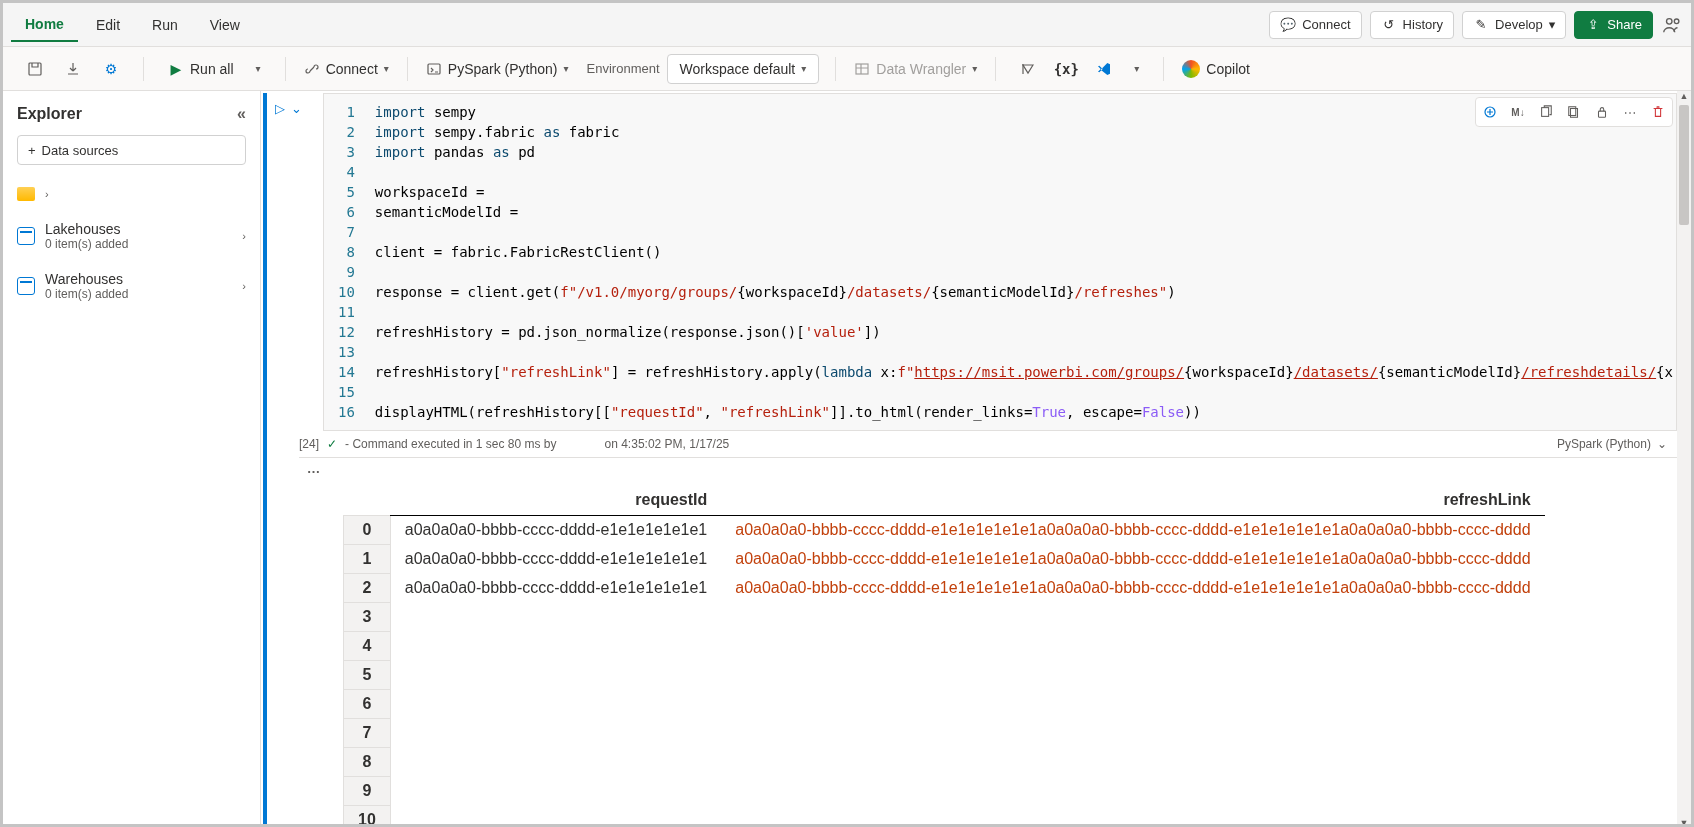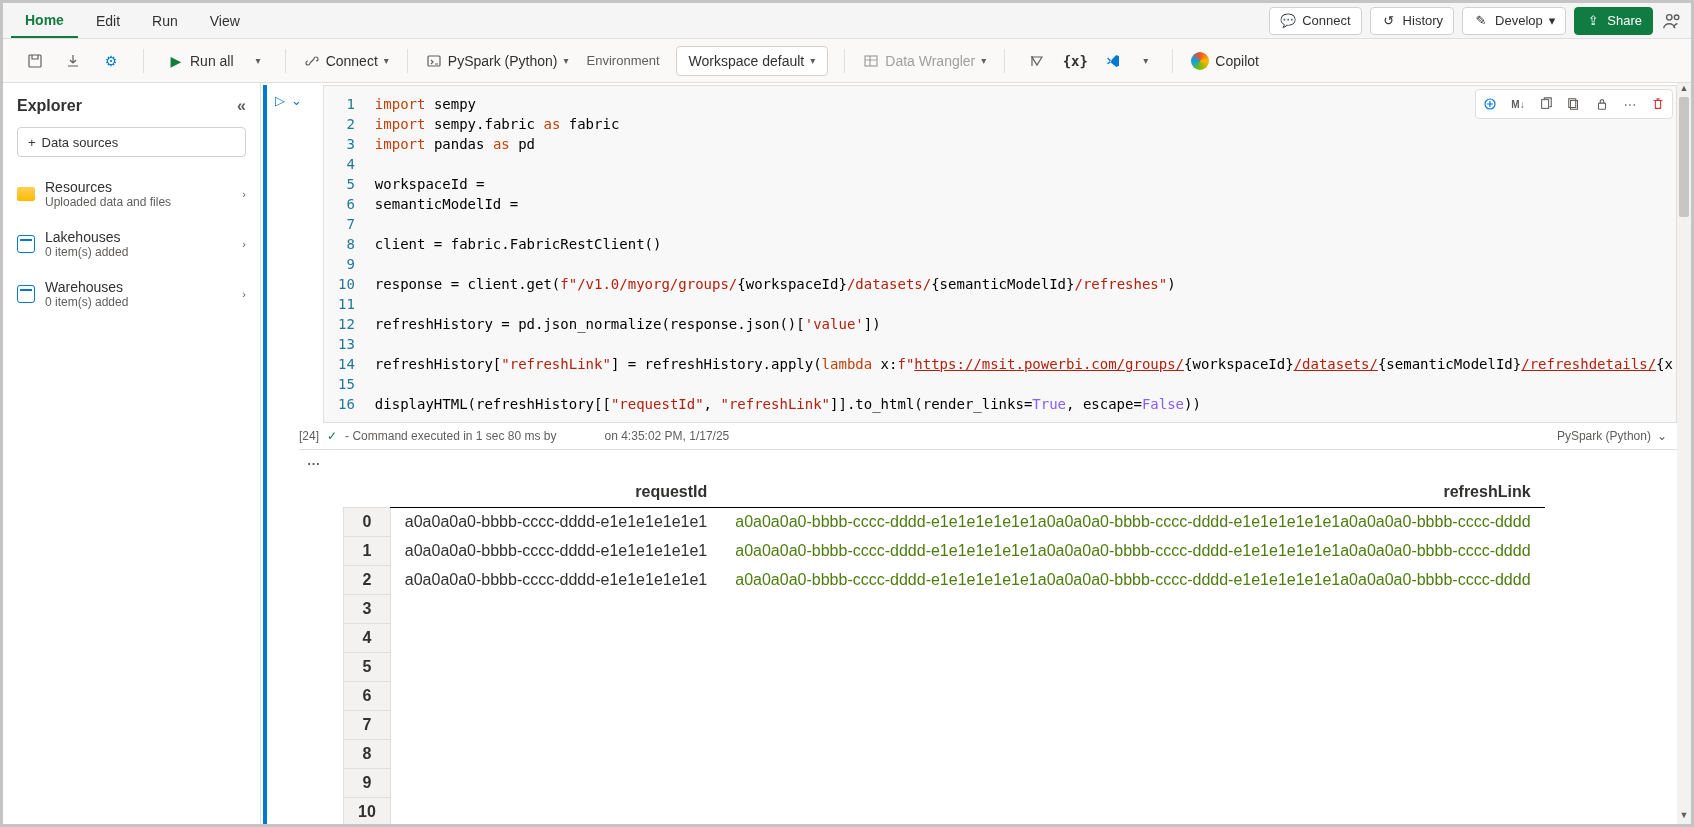"Home" .menubar { height: 36px -> 44px }
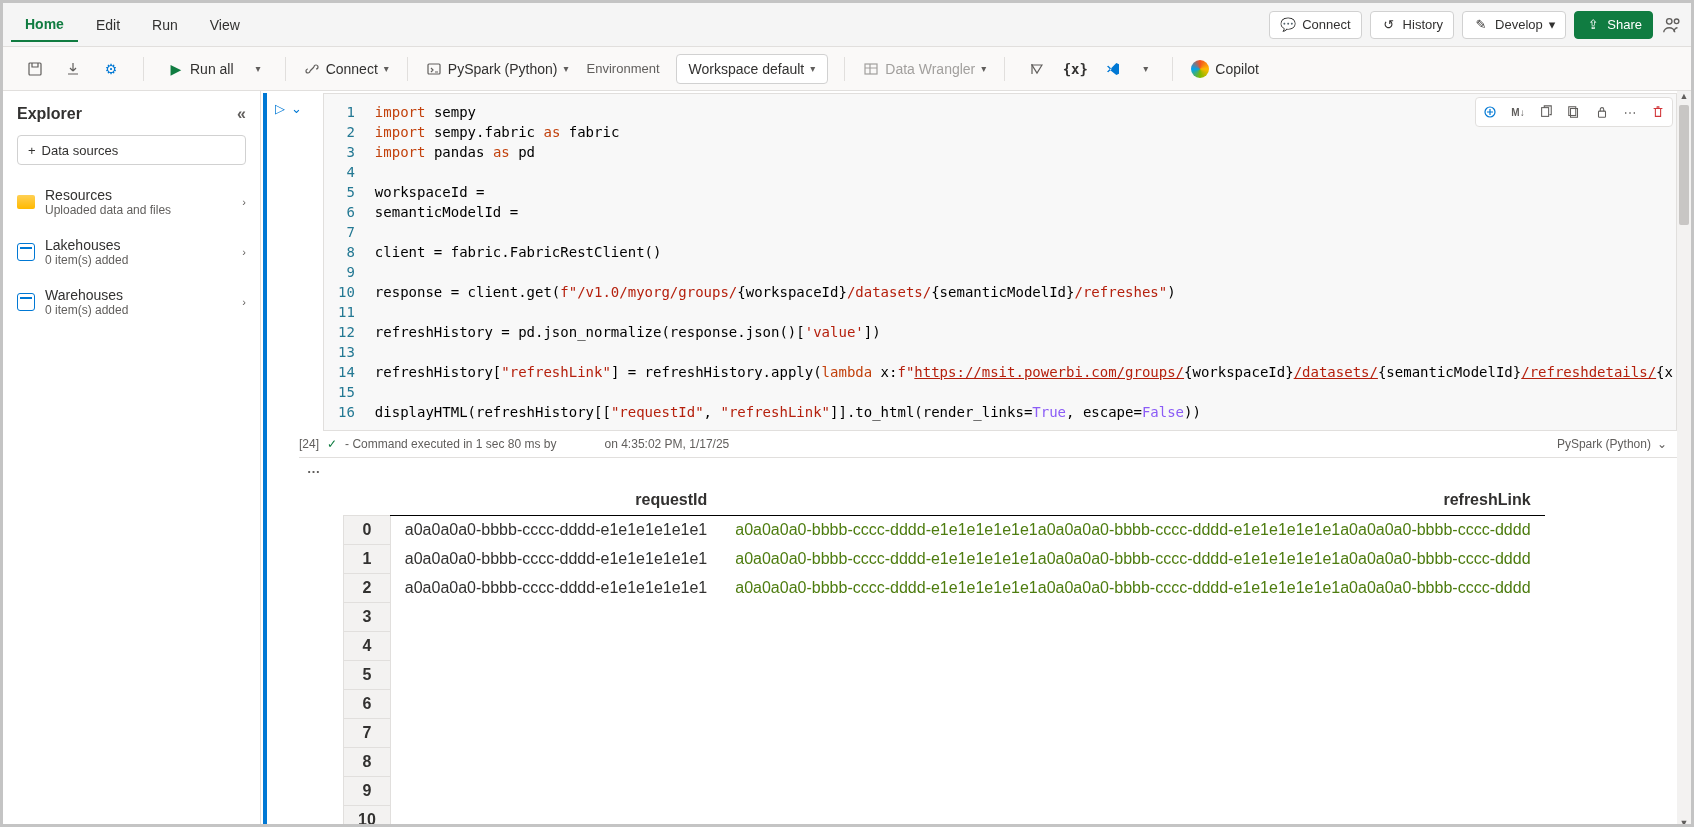"Environment" div.ribbon-group { gap: 16px -> 7px }
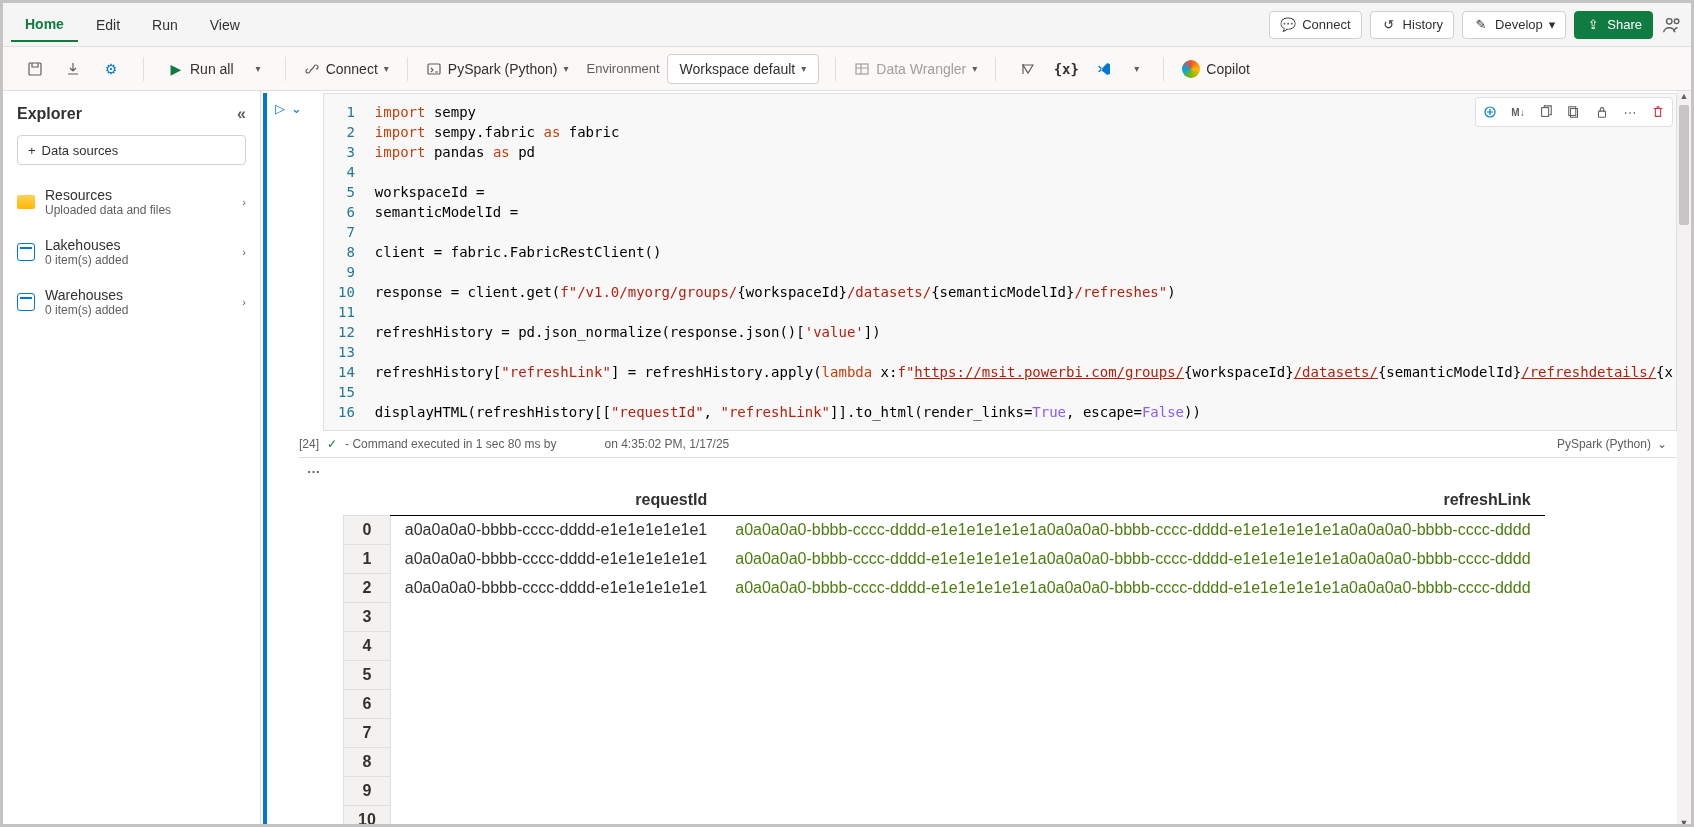"import" .kw { color: #c2410c -> #0c4a6e }
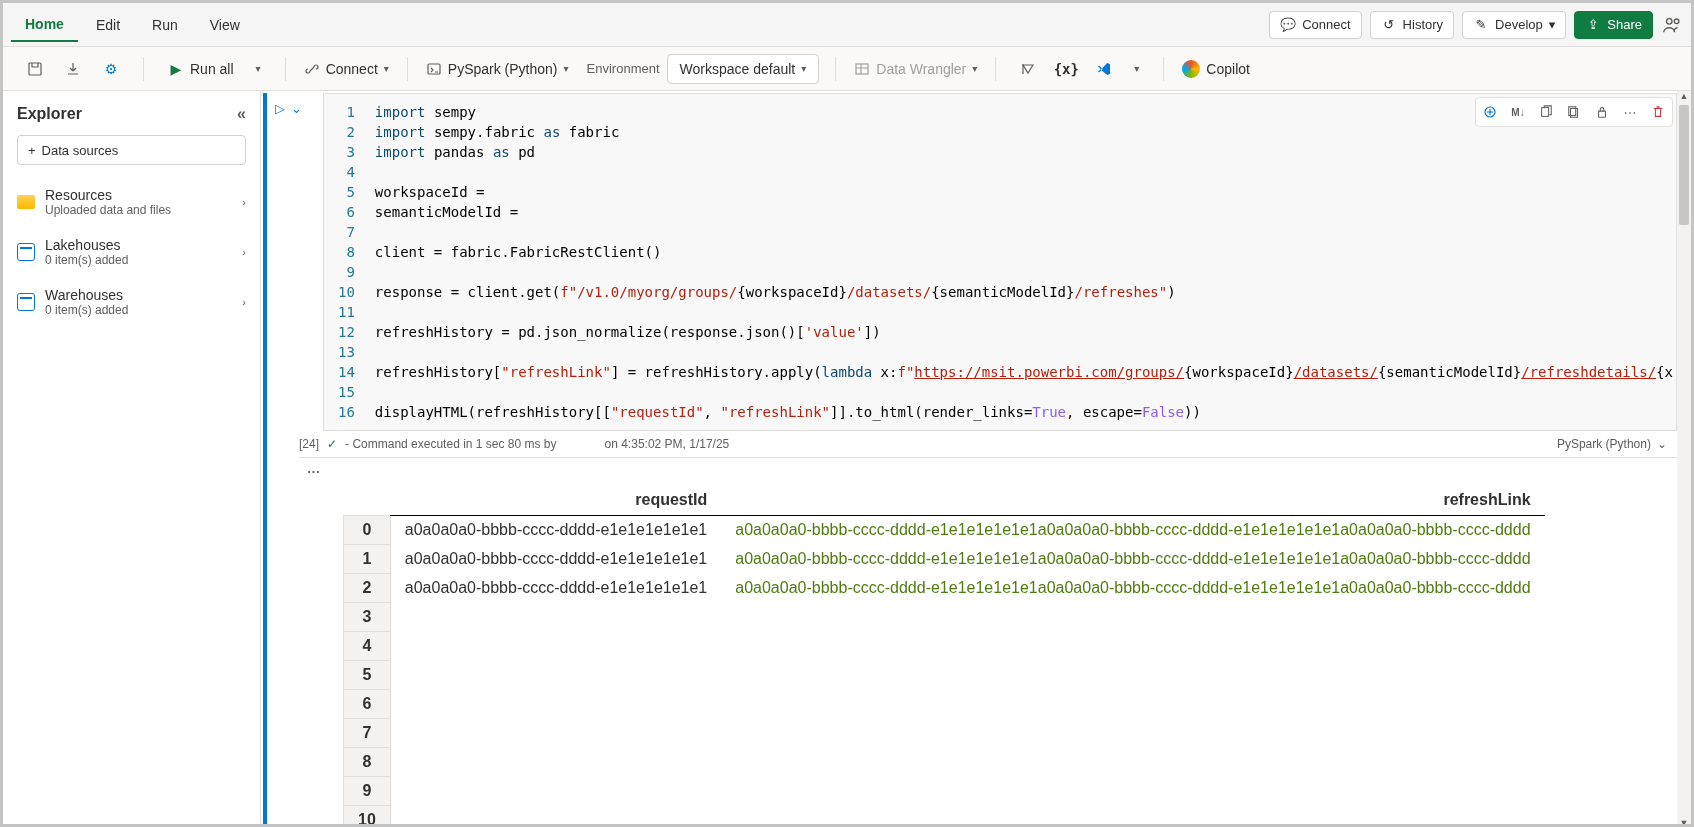"Resources" span.tree-label { html: <span> <div>Resources</div> <div>Uploaded data and files</div> </span> -> none }
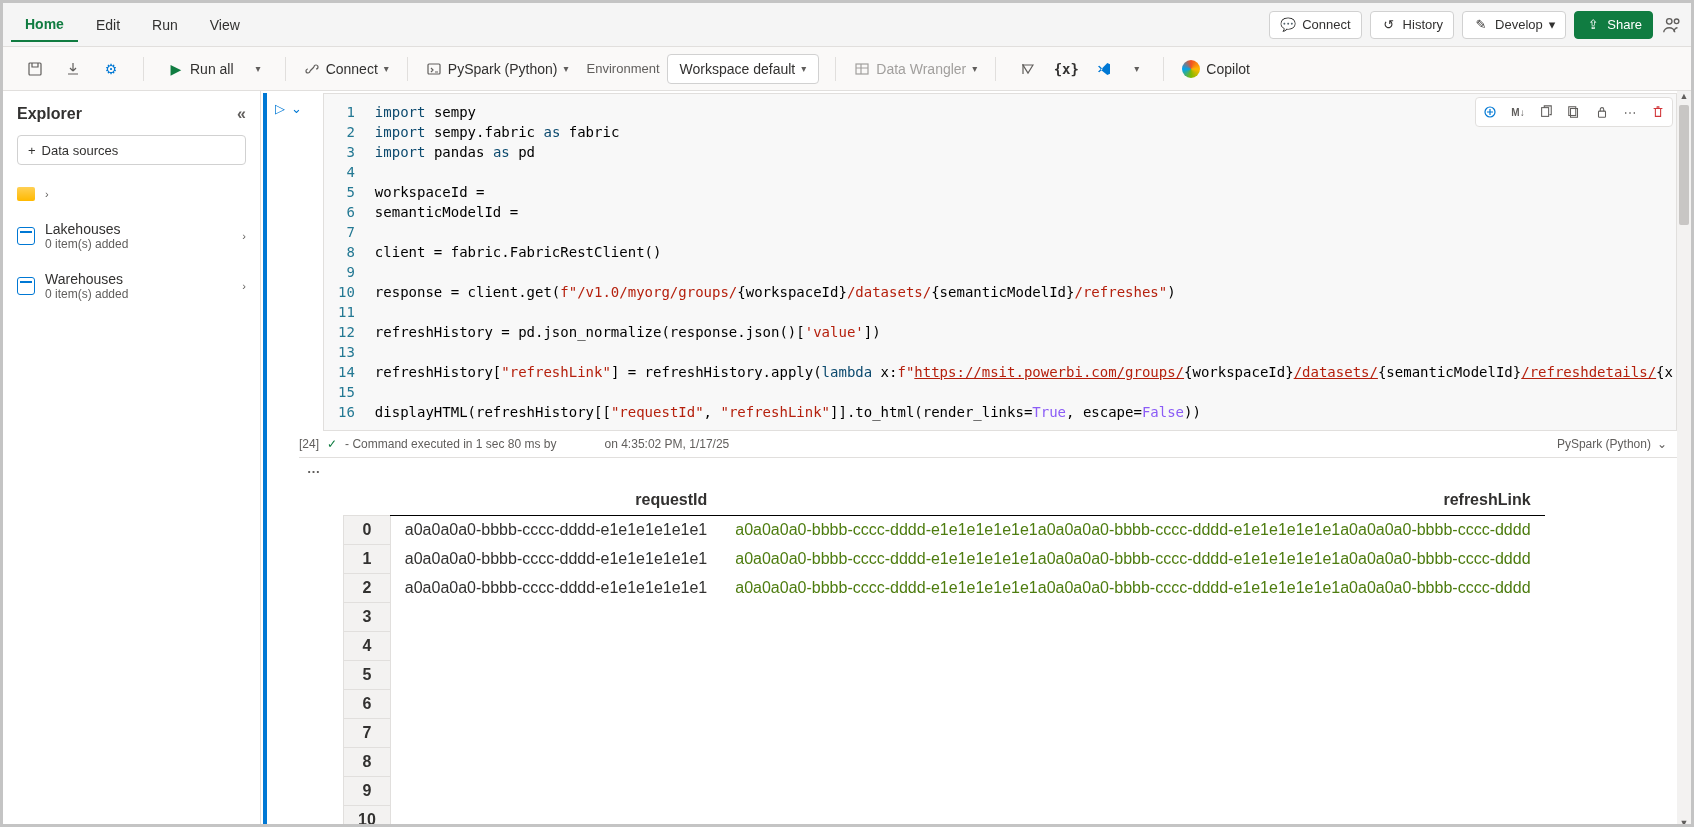"a0a0a0a0-bbbb-cccc-dddd-e1e1e1e1e1e1a0a0" .output-table a { color: #4d7c0f -> #c2410c }
